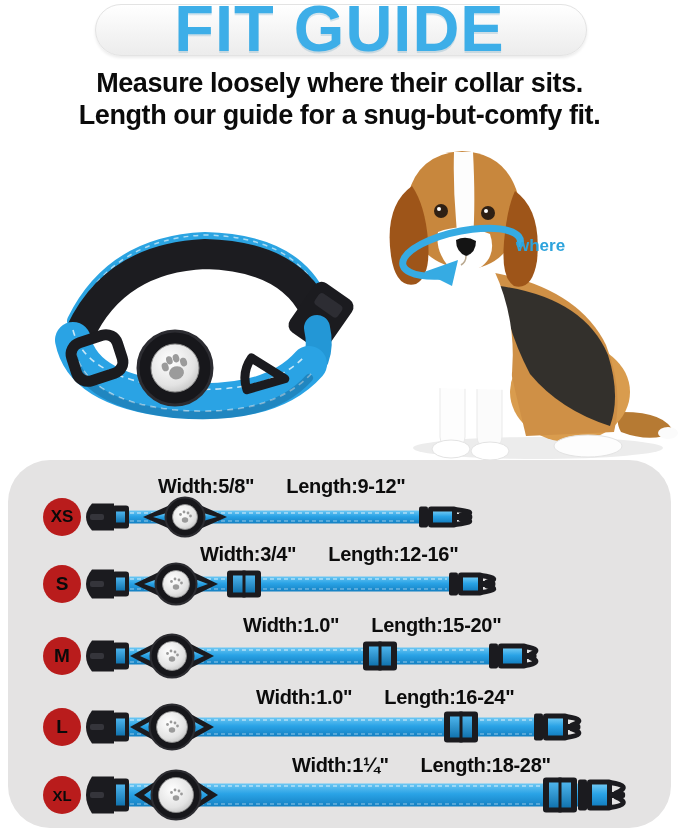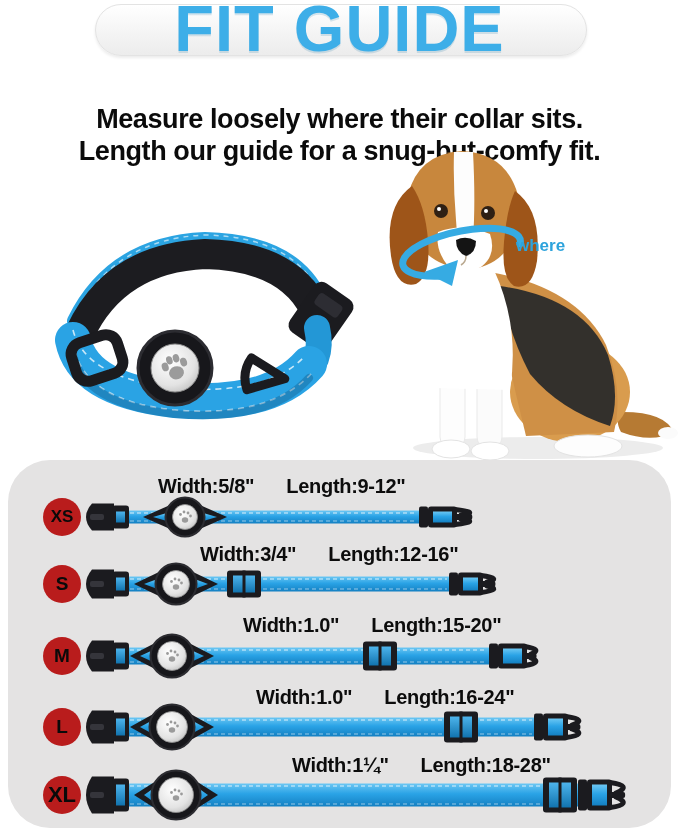"Measure loosely where their collar" .subtitle { margin-top: 36px -> none }
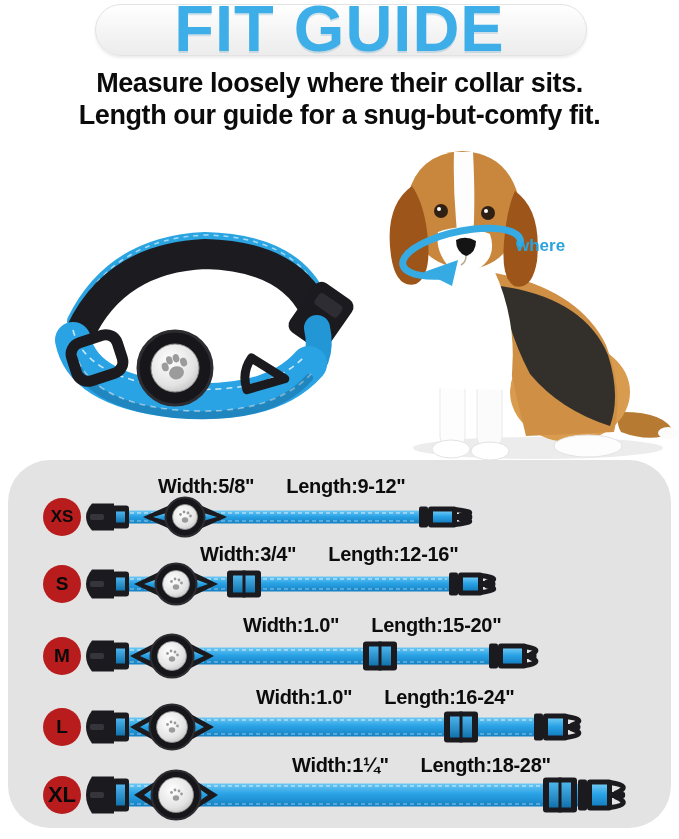"XL" div.size-badge { font-size: 22px -> 15px }
